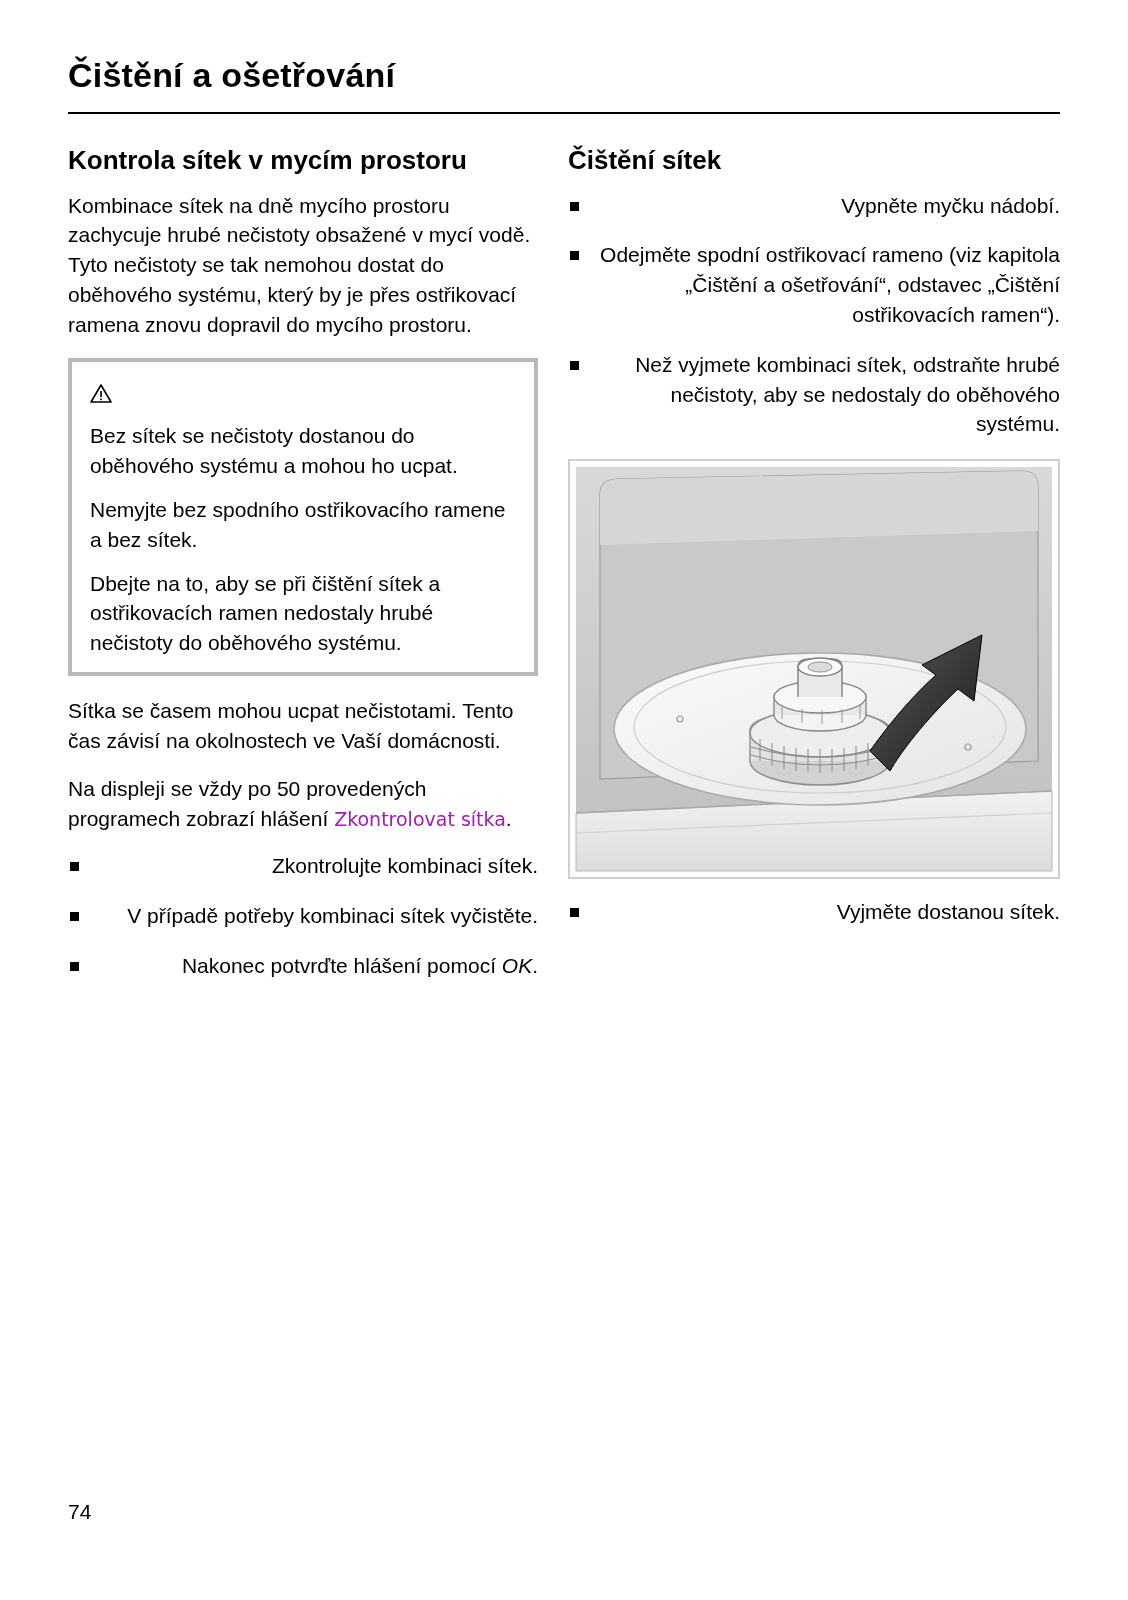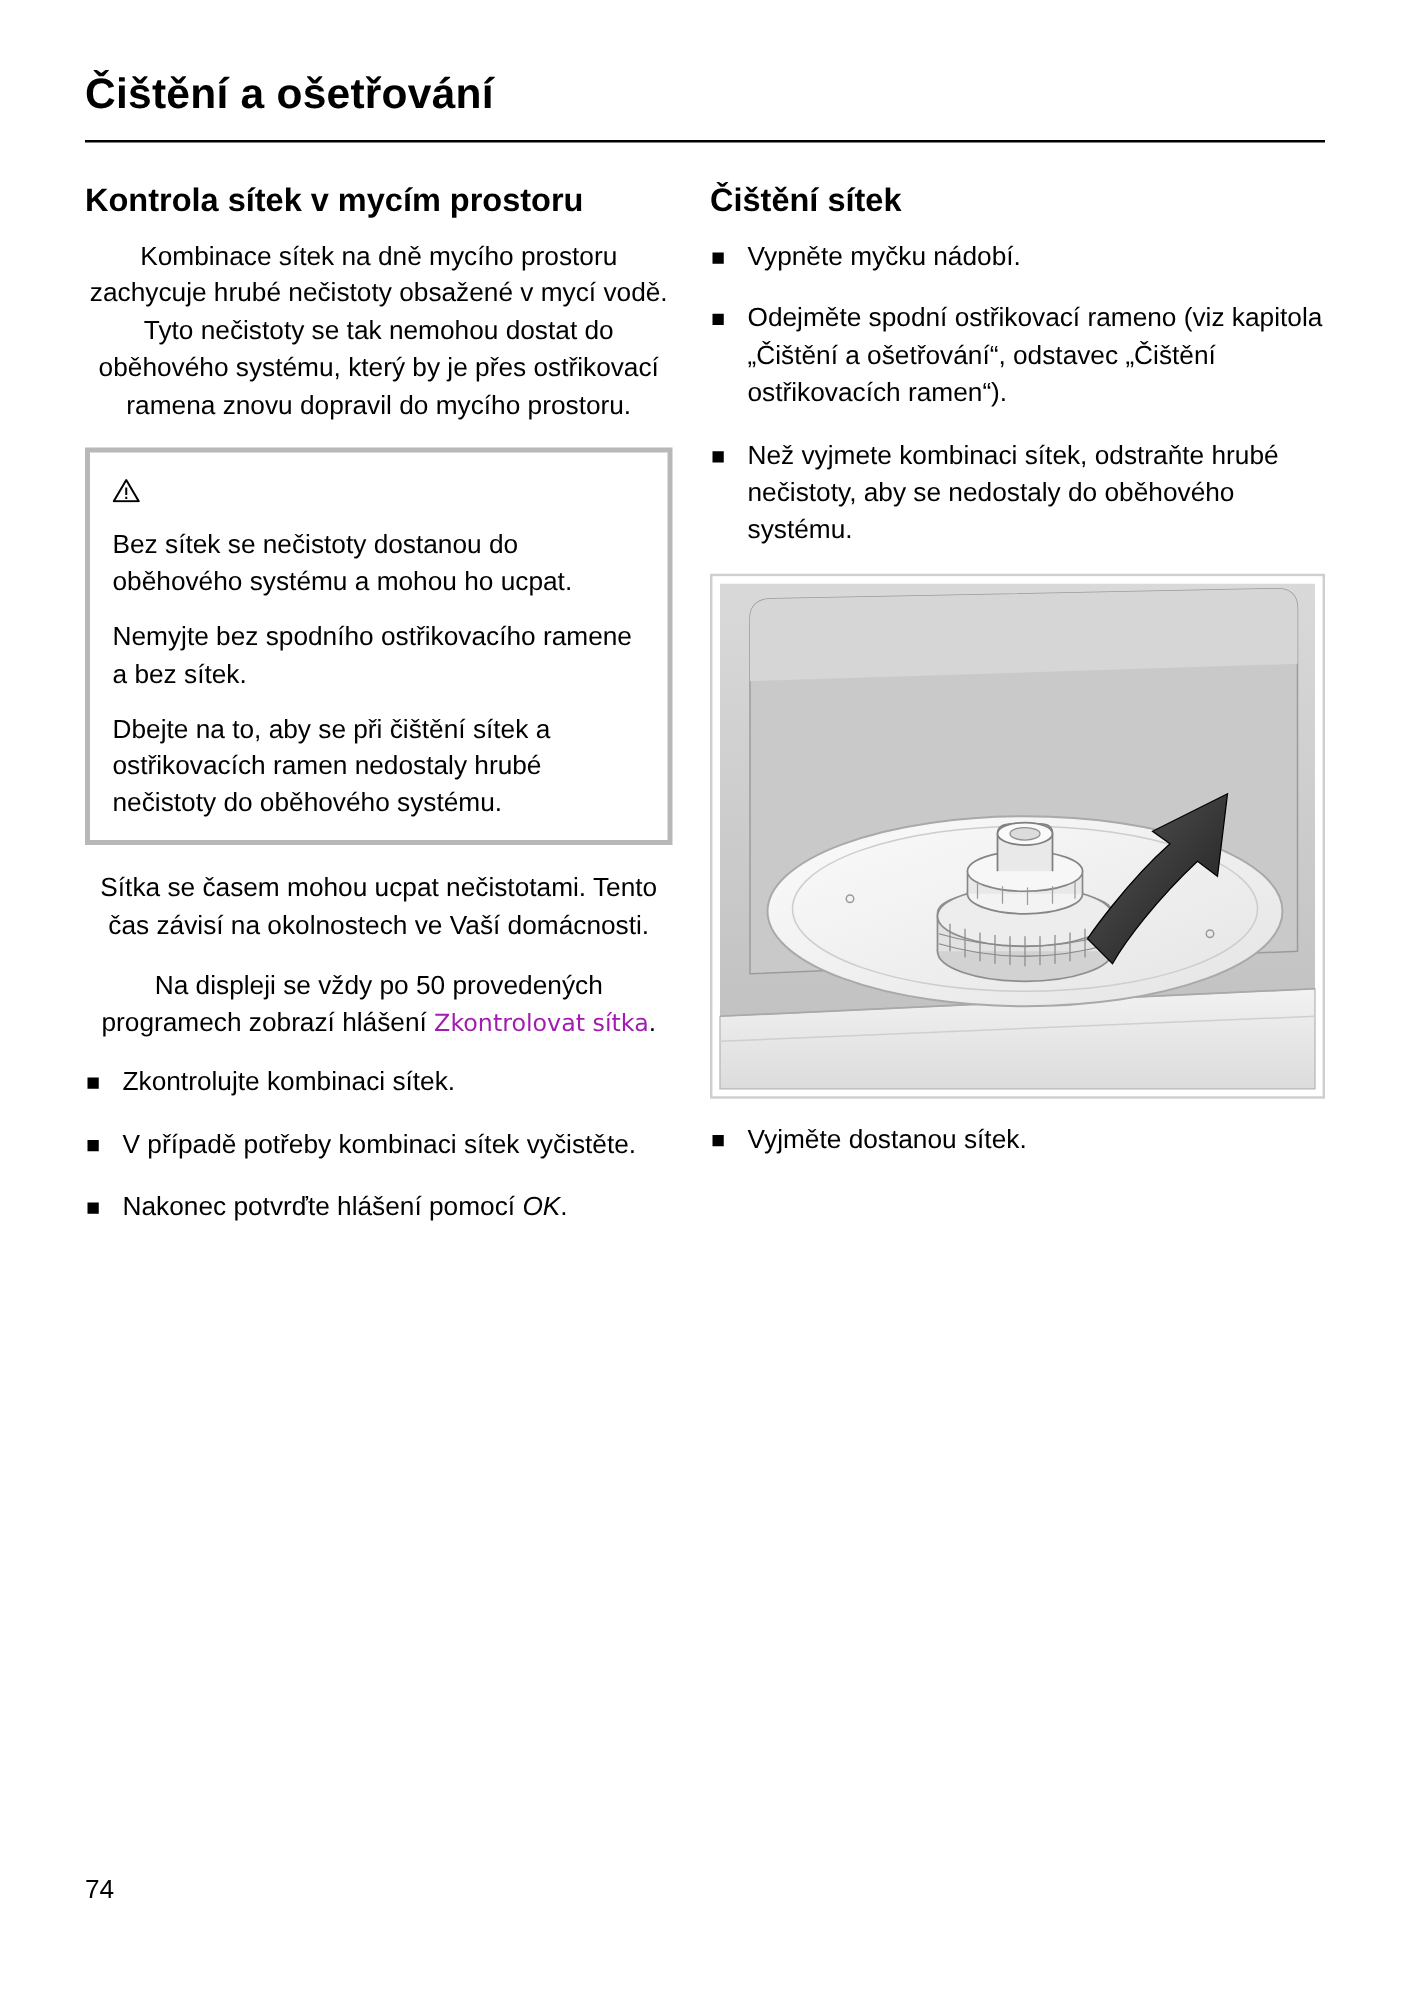"Kombinace sítek na dně mycího" p.body { text-align: center -> none }
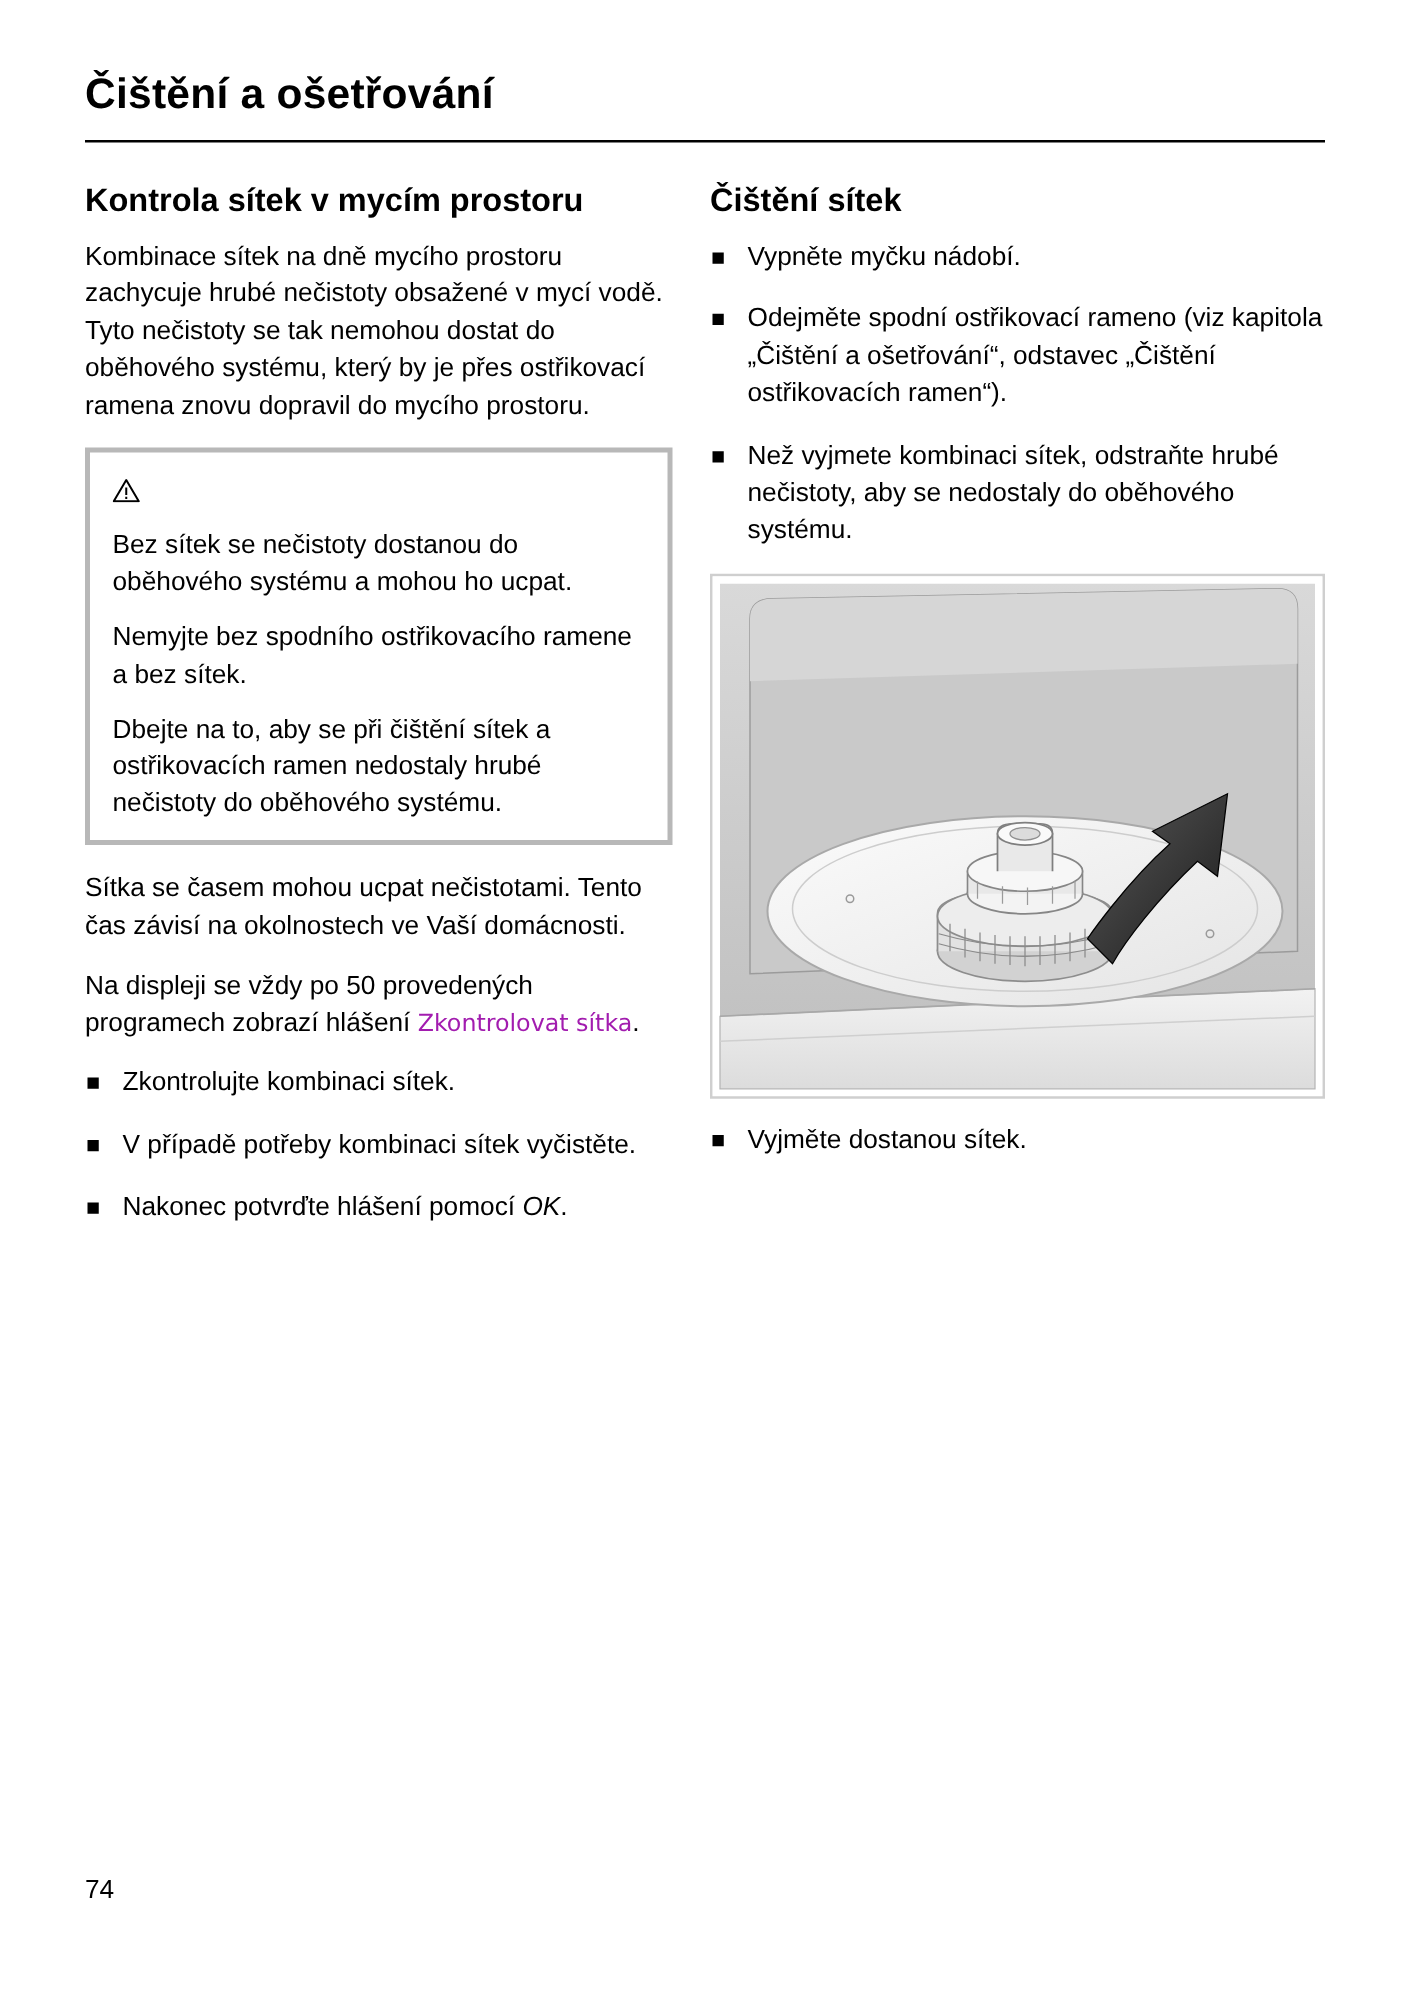"Vypněte myčku nádobí." ul.bullets li { text-align: none -> right }
